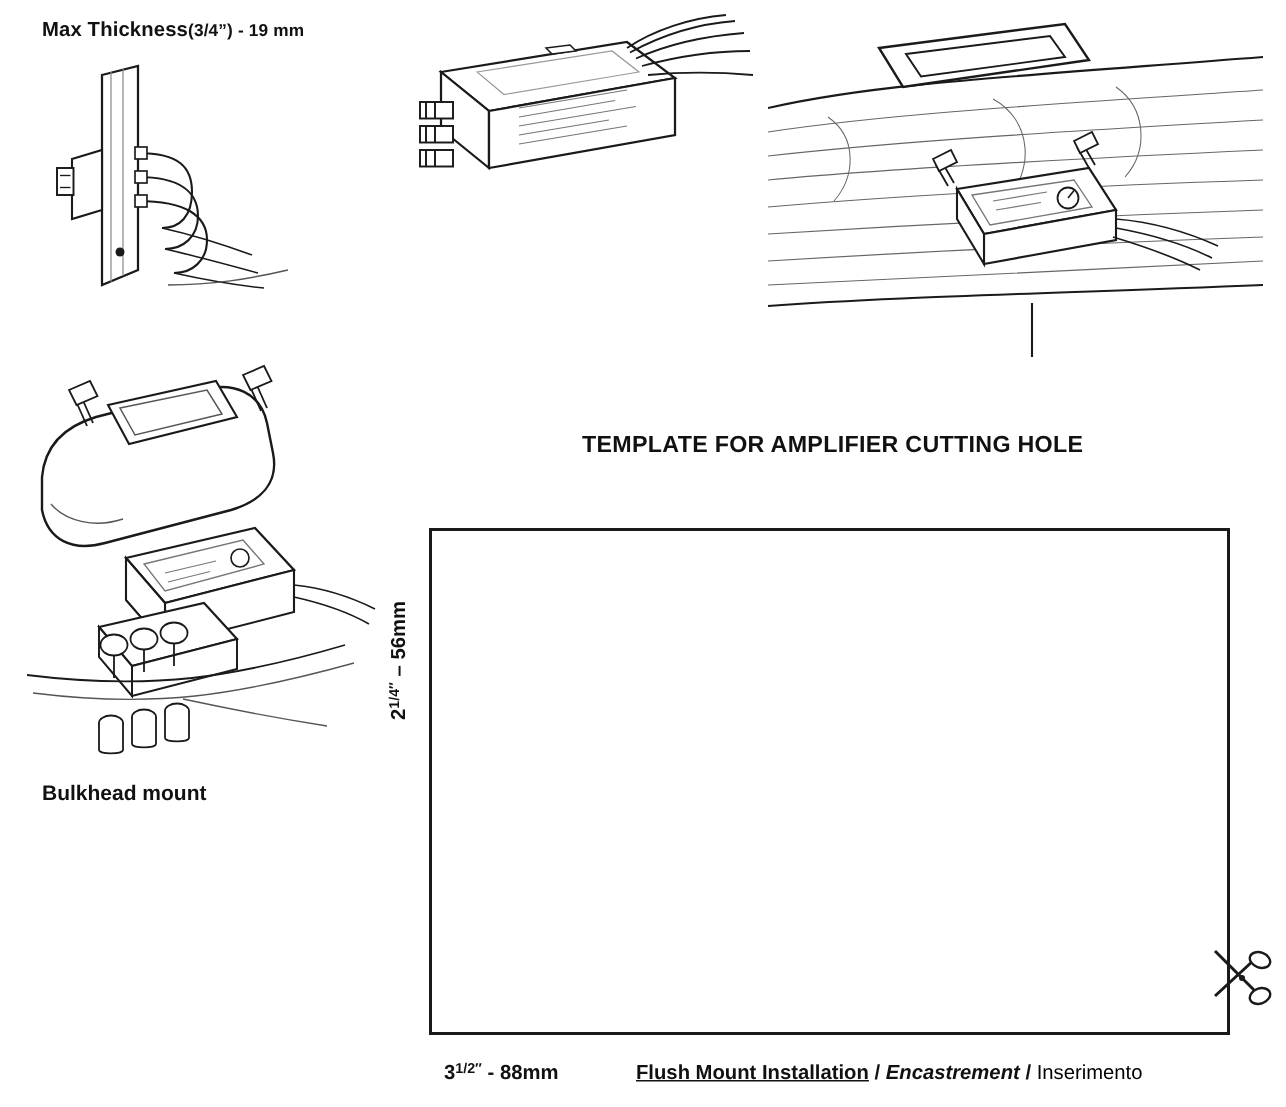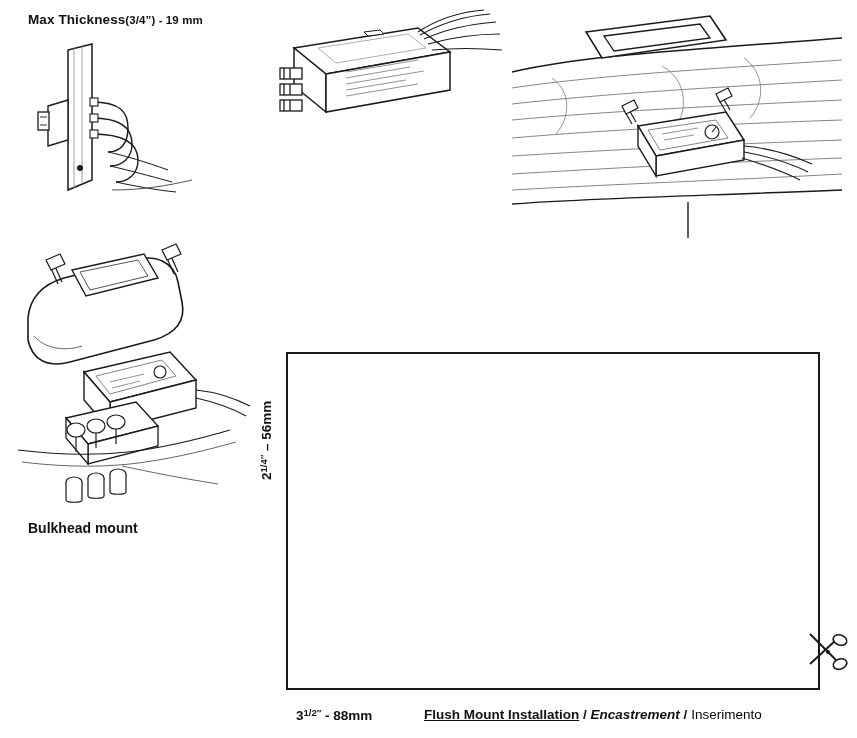"TEMPLATE FOR AMPLIFIER CUTTING HOLE" div.lbl { html: none -> <div>TEMPLATE FOR AMPLIFIER CUTTING HOLE</div> }
